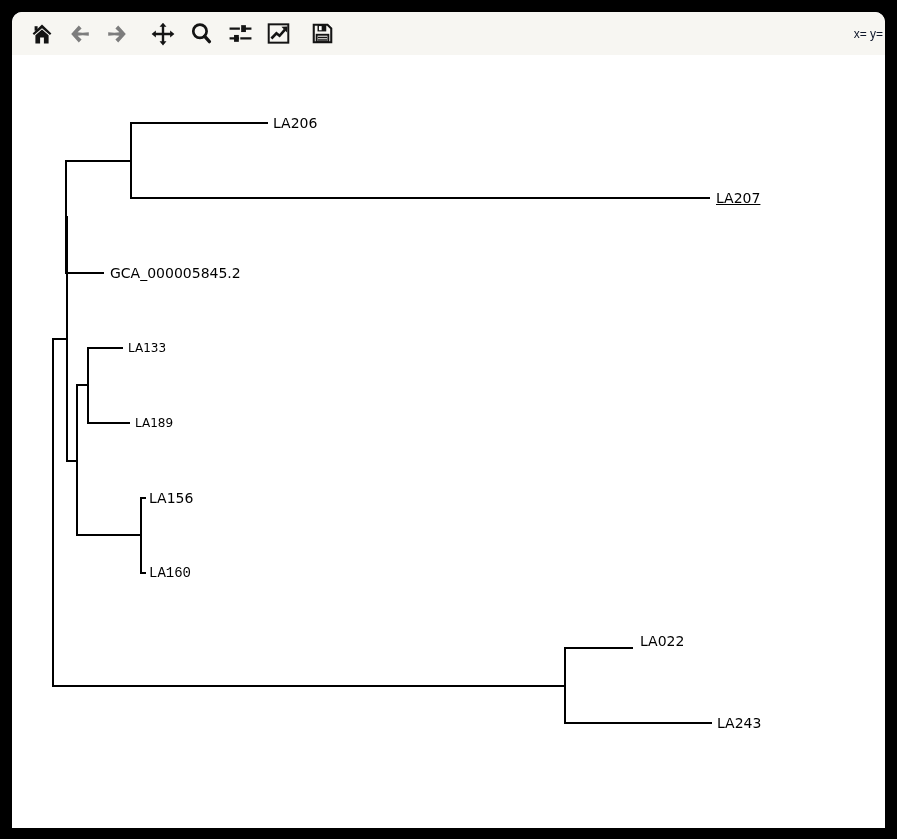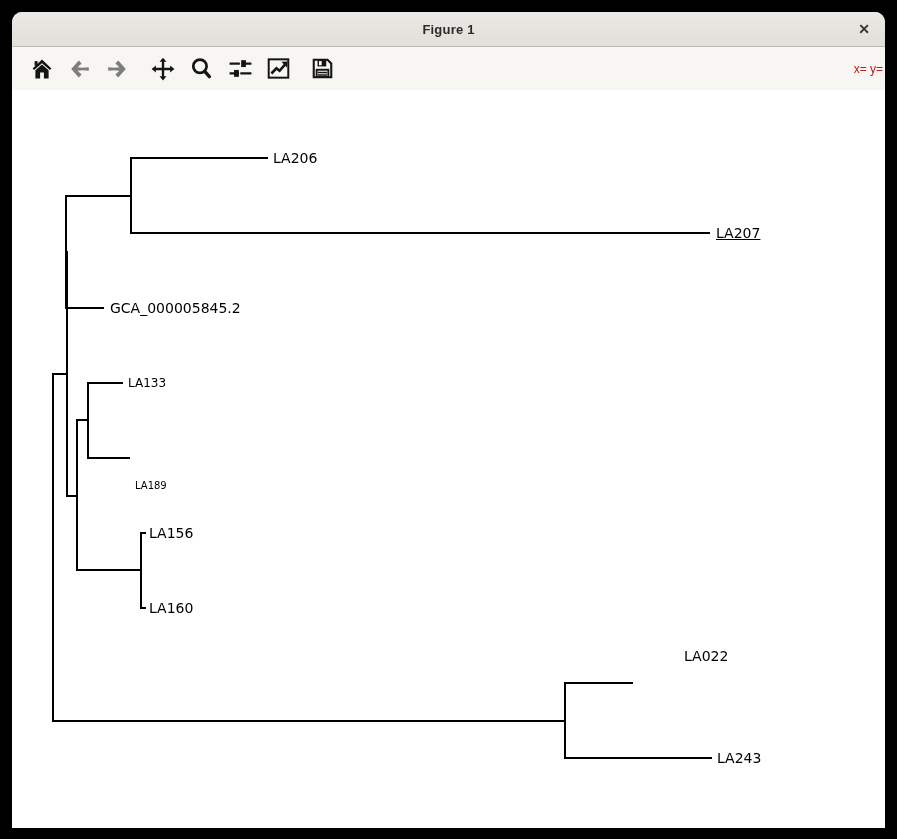"Figure 1" div.titlebar { html: <div> <span>Figure 1</span> <button> <span>✕</span> </button> </div> -> none }
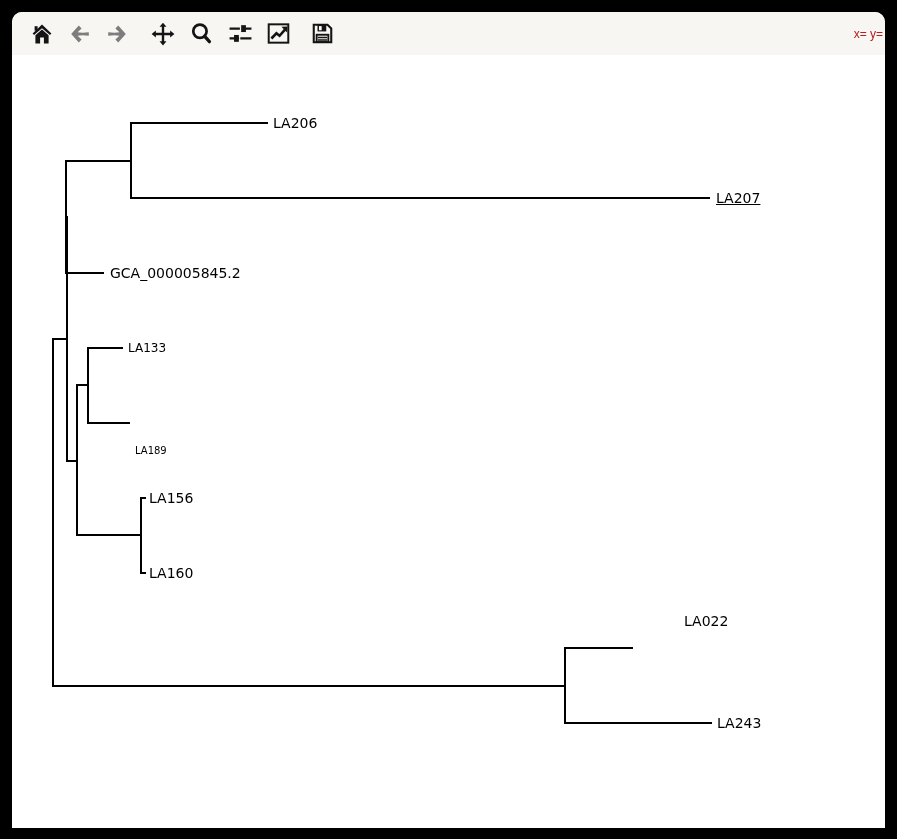"x= y=" .readout { color: #b91c1c -> #0f172a }
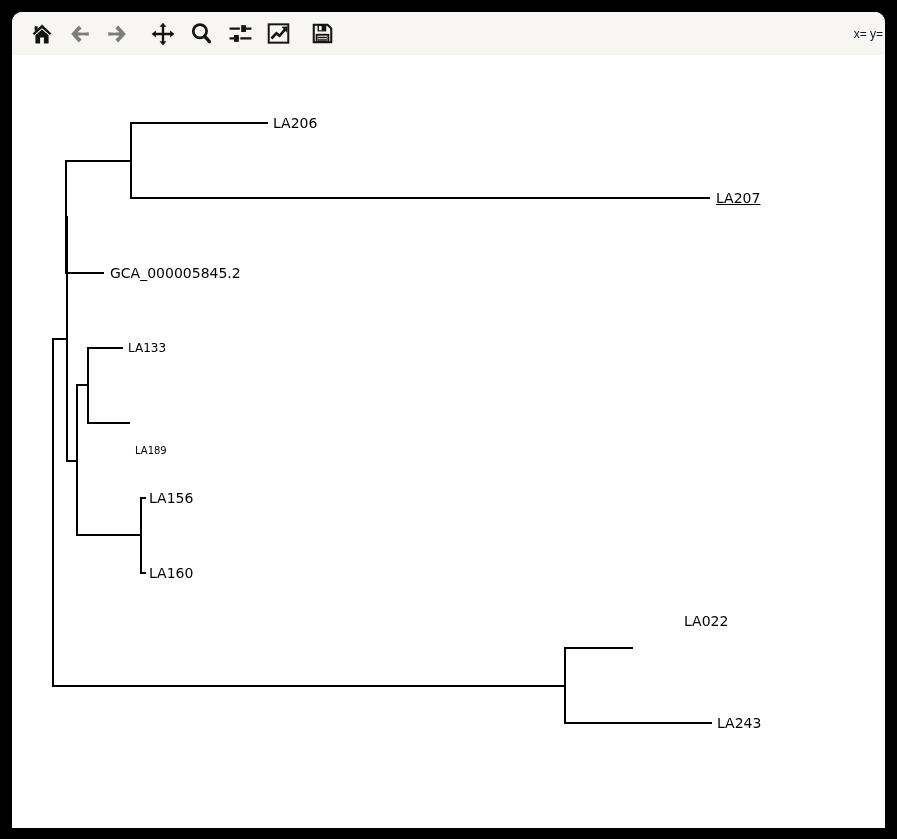"LA189" div.taxon { font-size: 10px -> 12px; margin-top: 28px -> none }
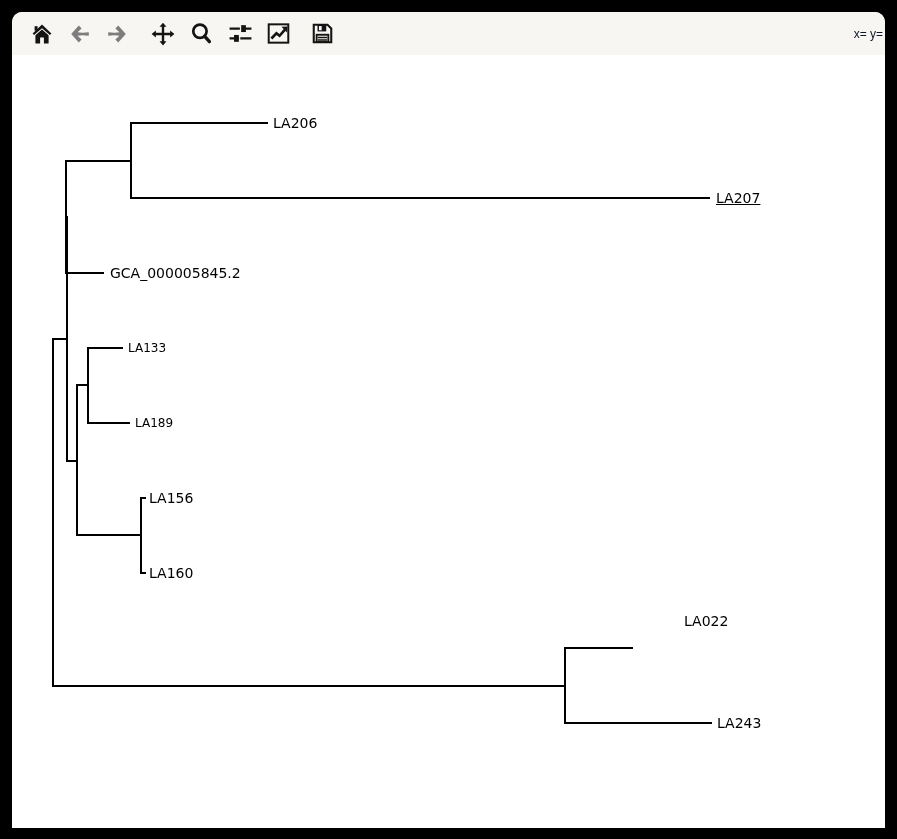"LA160" div.taxon { font-family: none -> Liberation Mono, monospace }
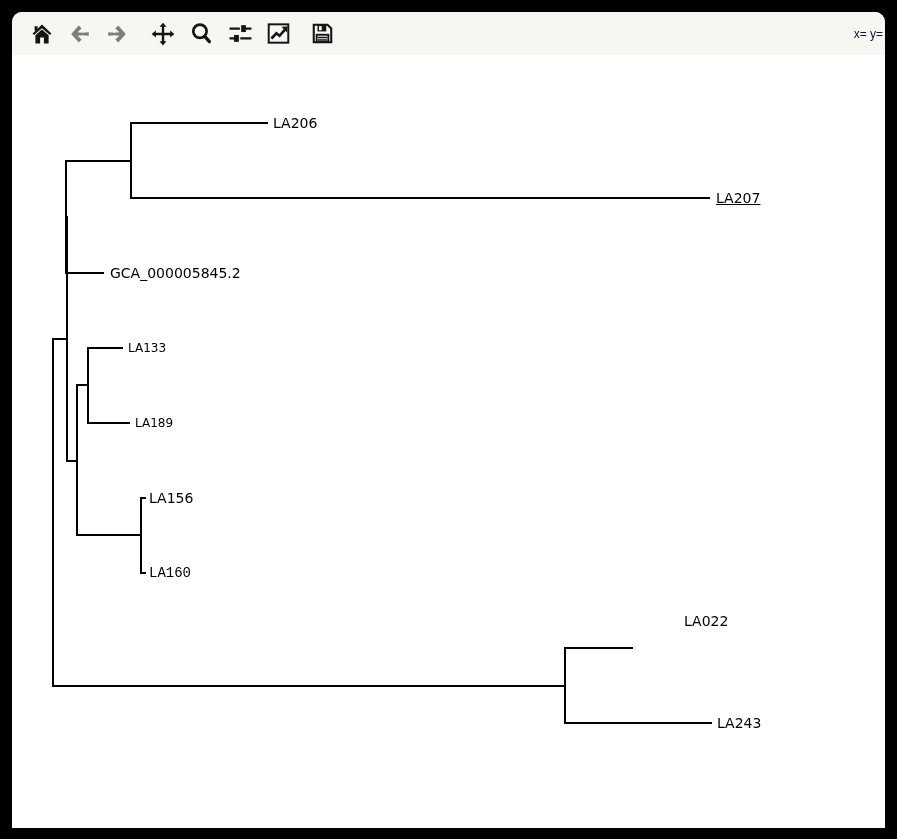"LA022" div.taxon { margin-left: 44px -> none; top: 566px -> 586px }
